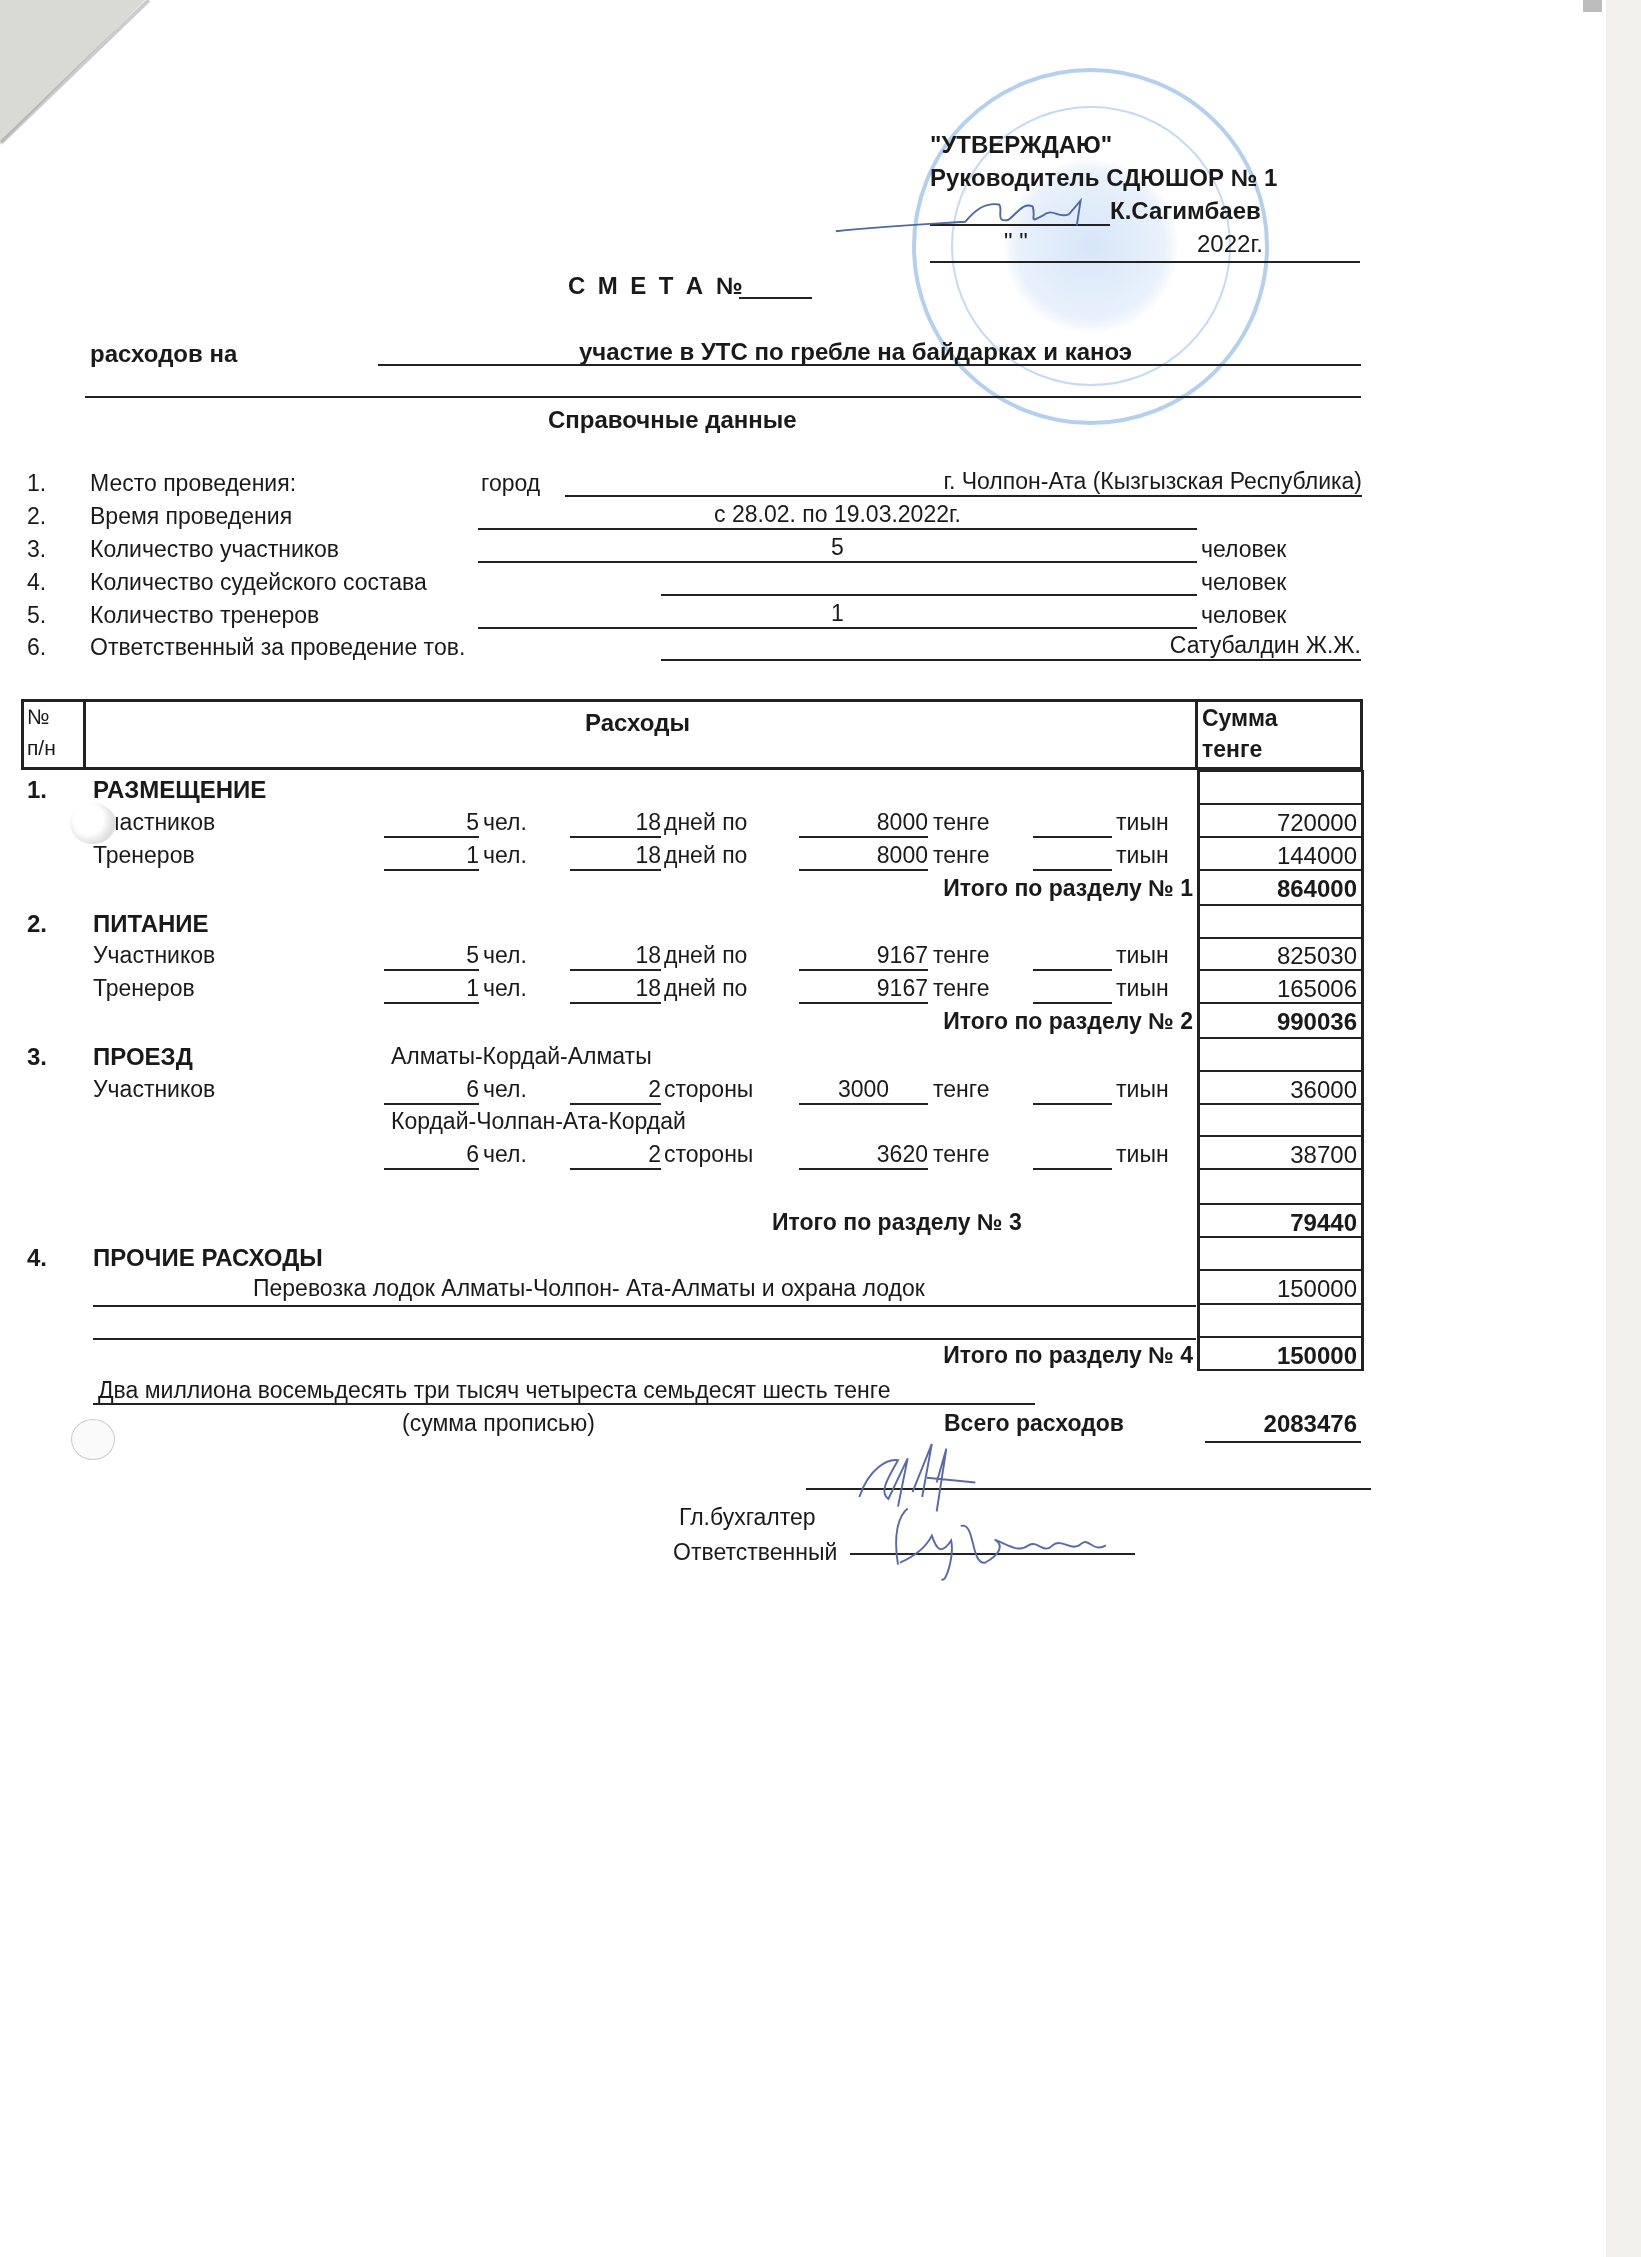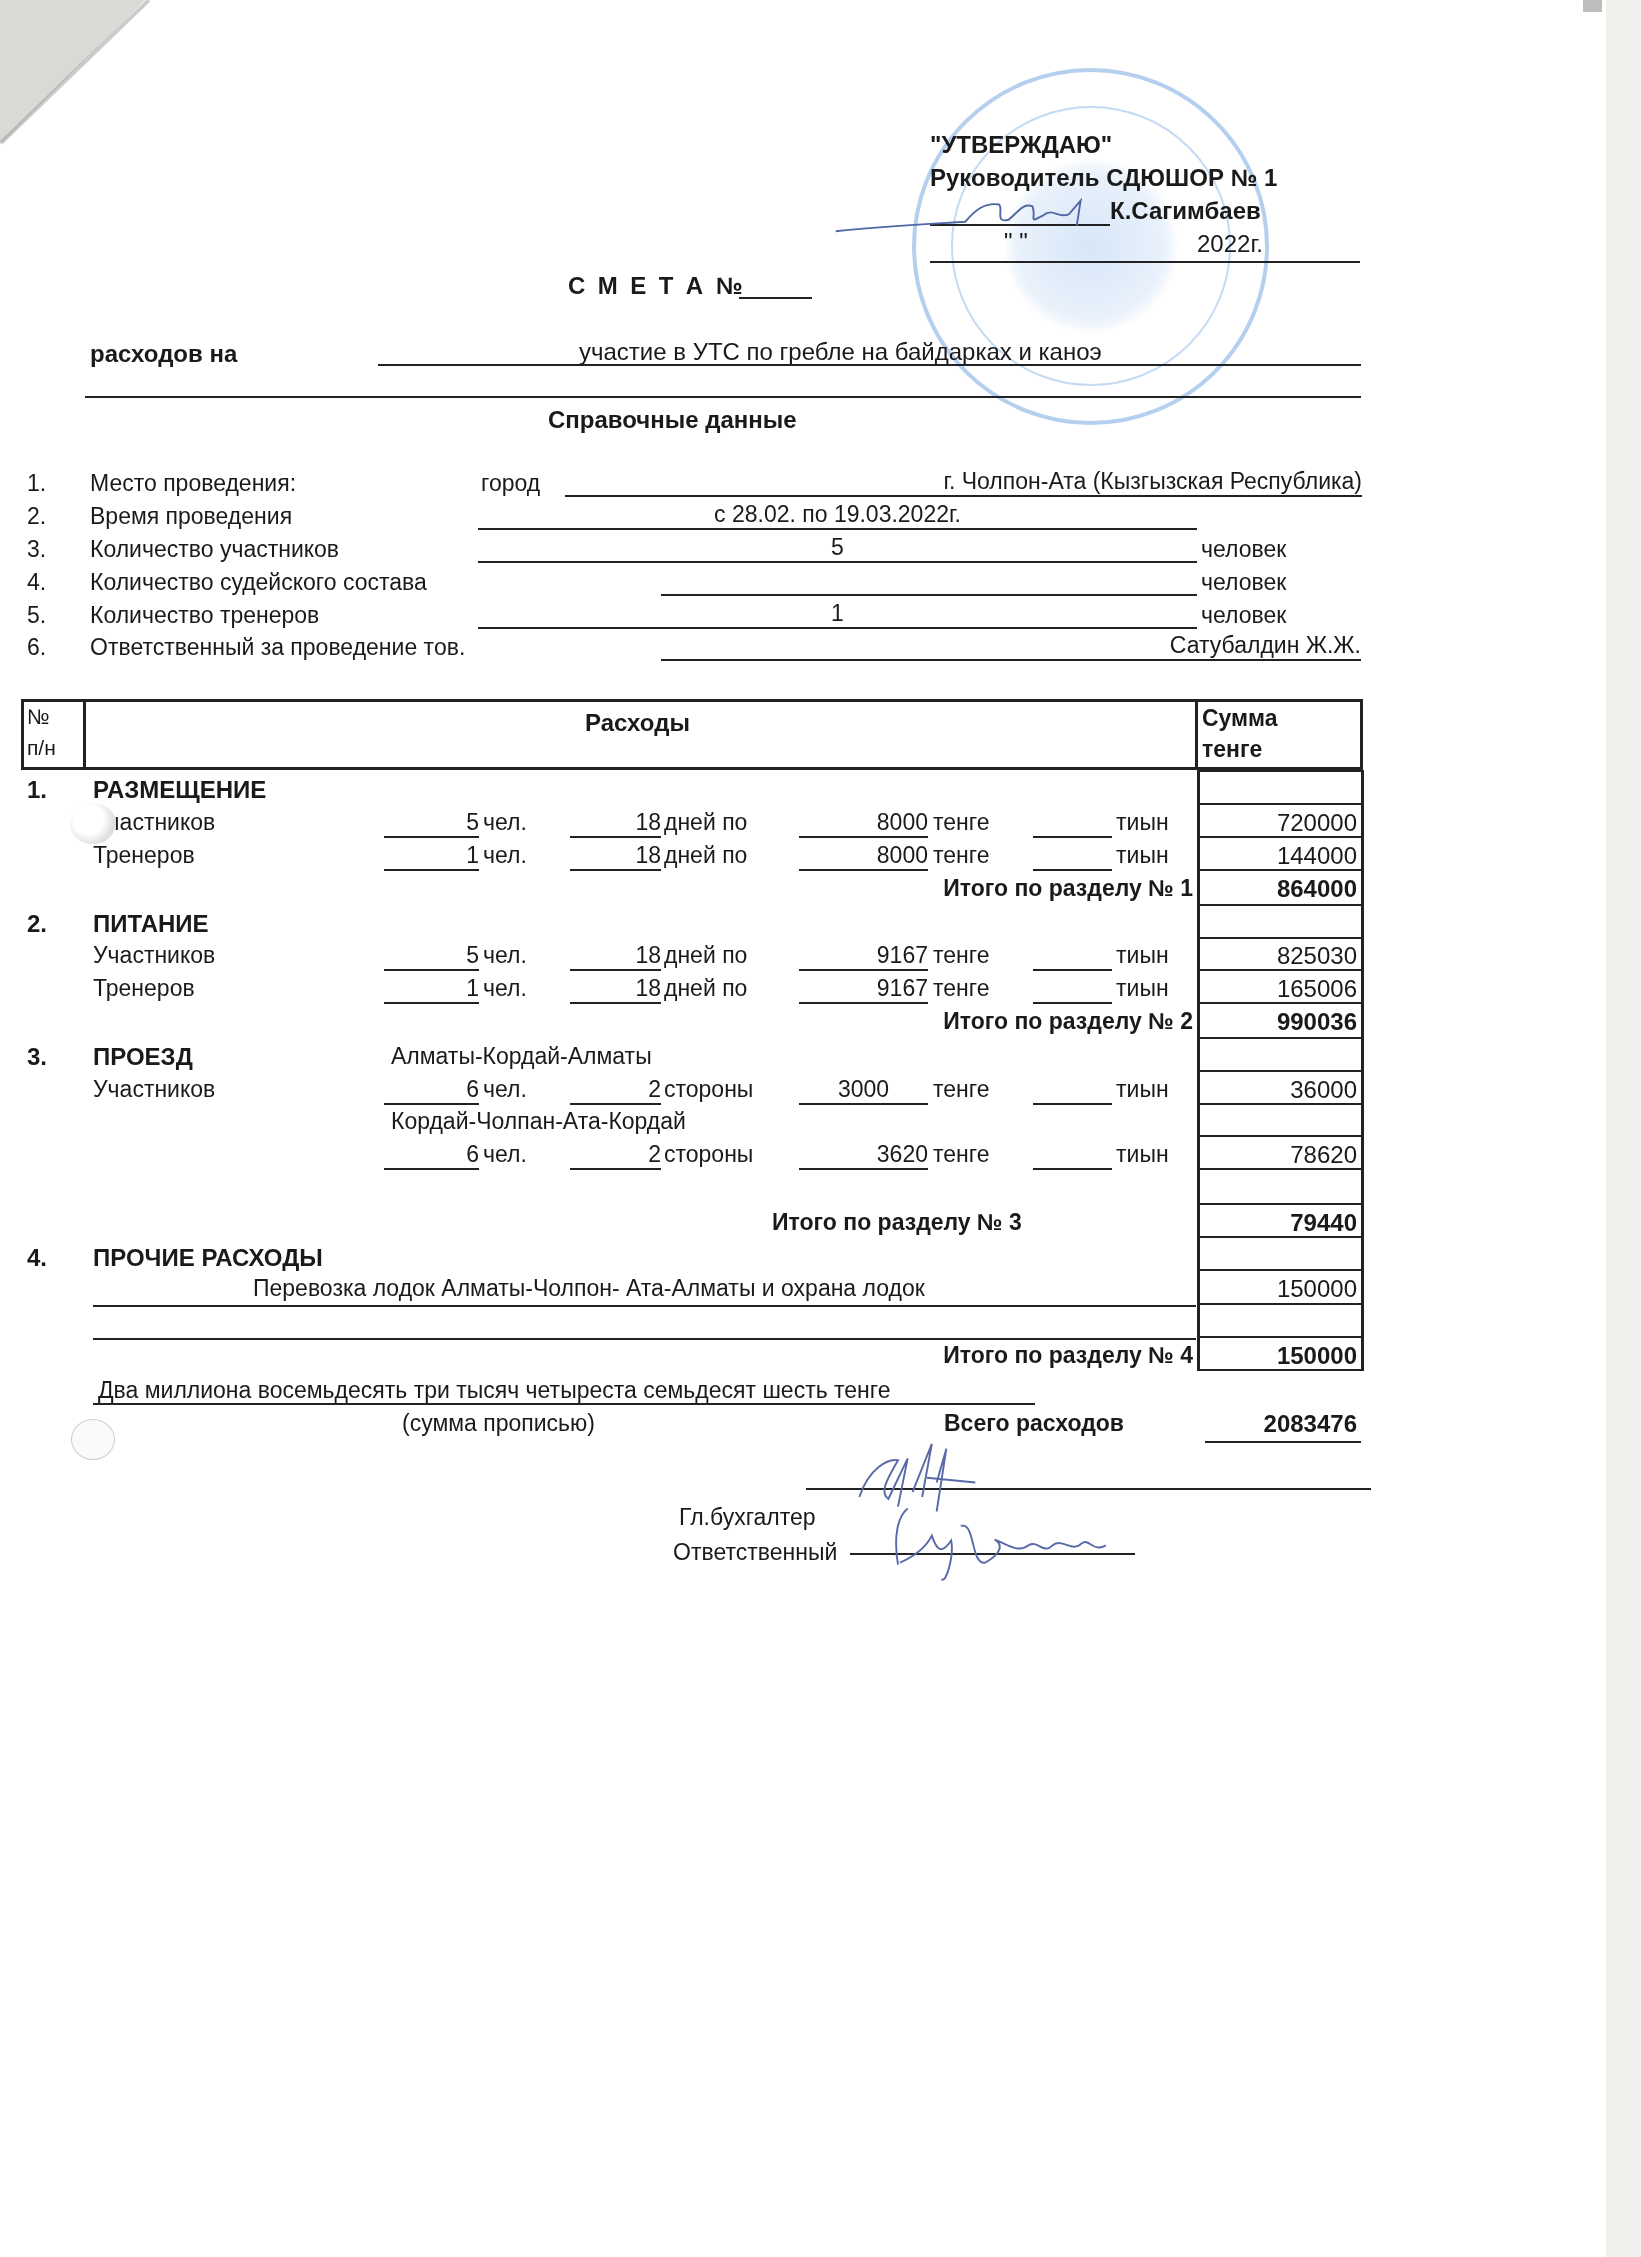"участие в УТС по гребле" div.abs { font-weight: none -> bold }
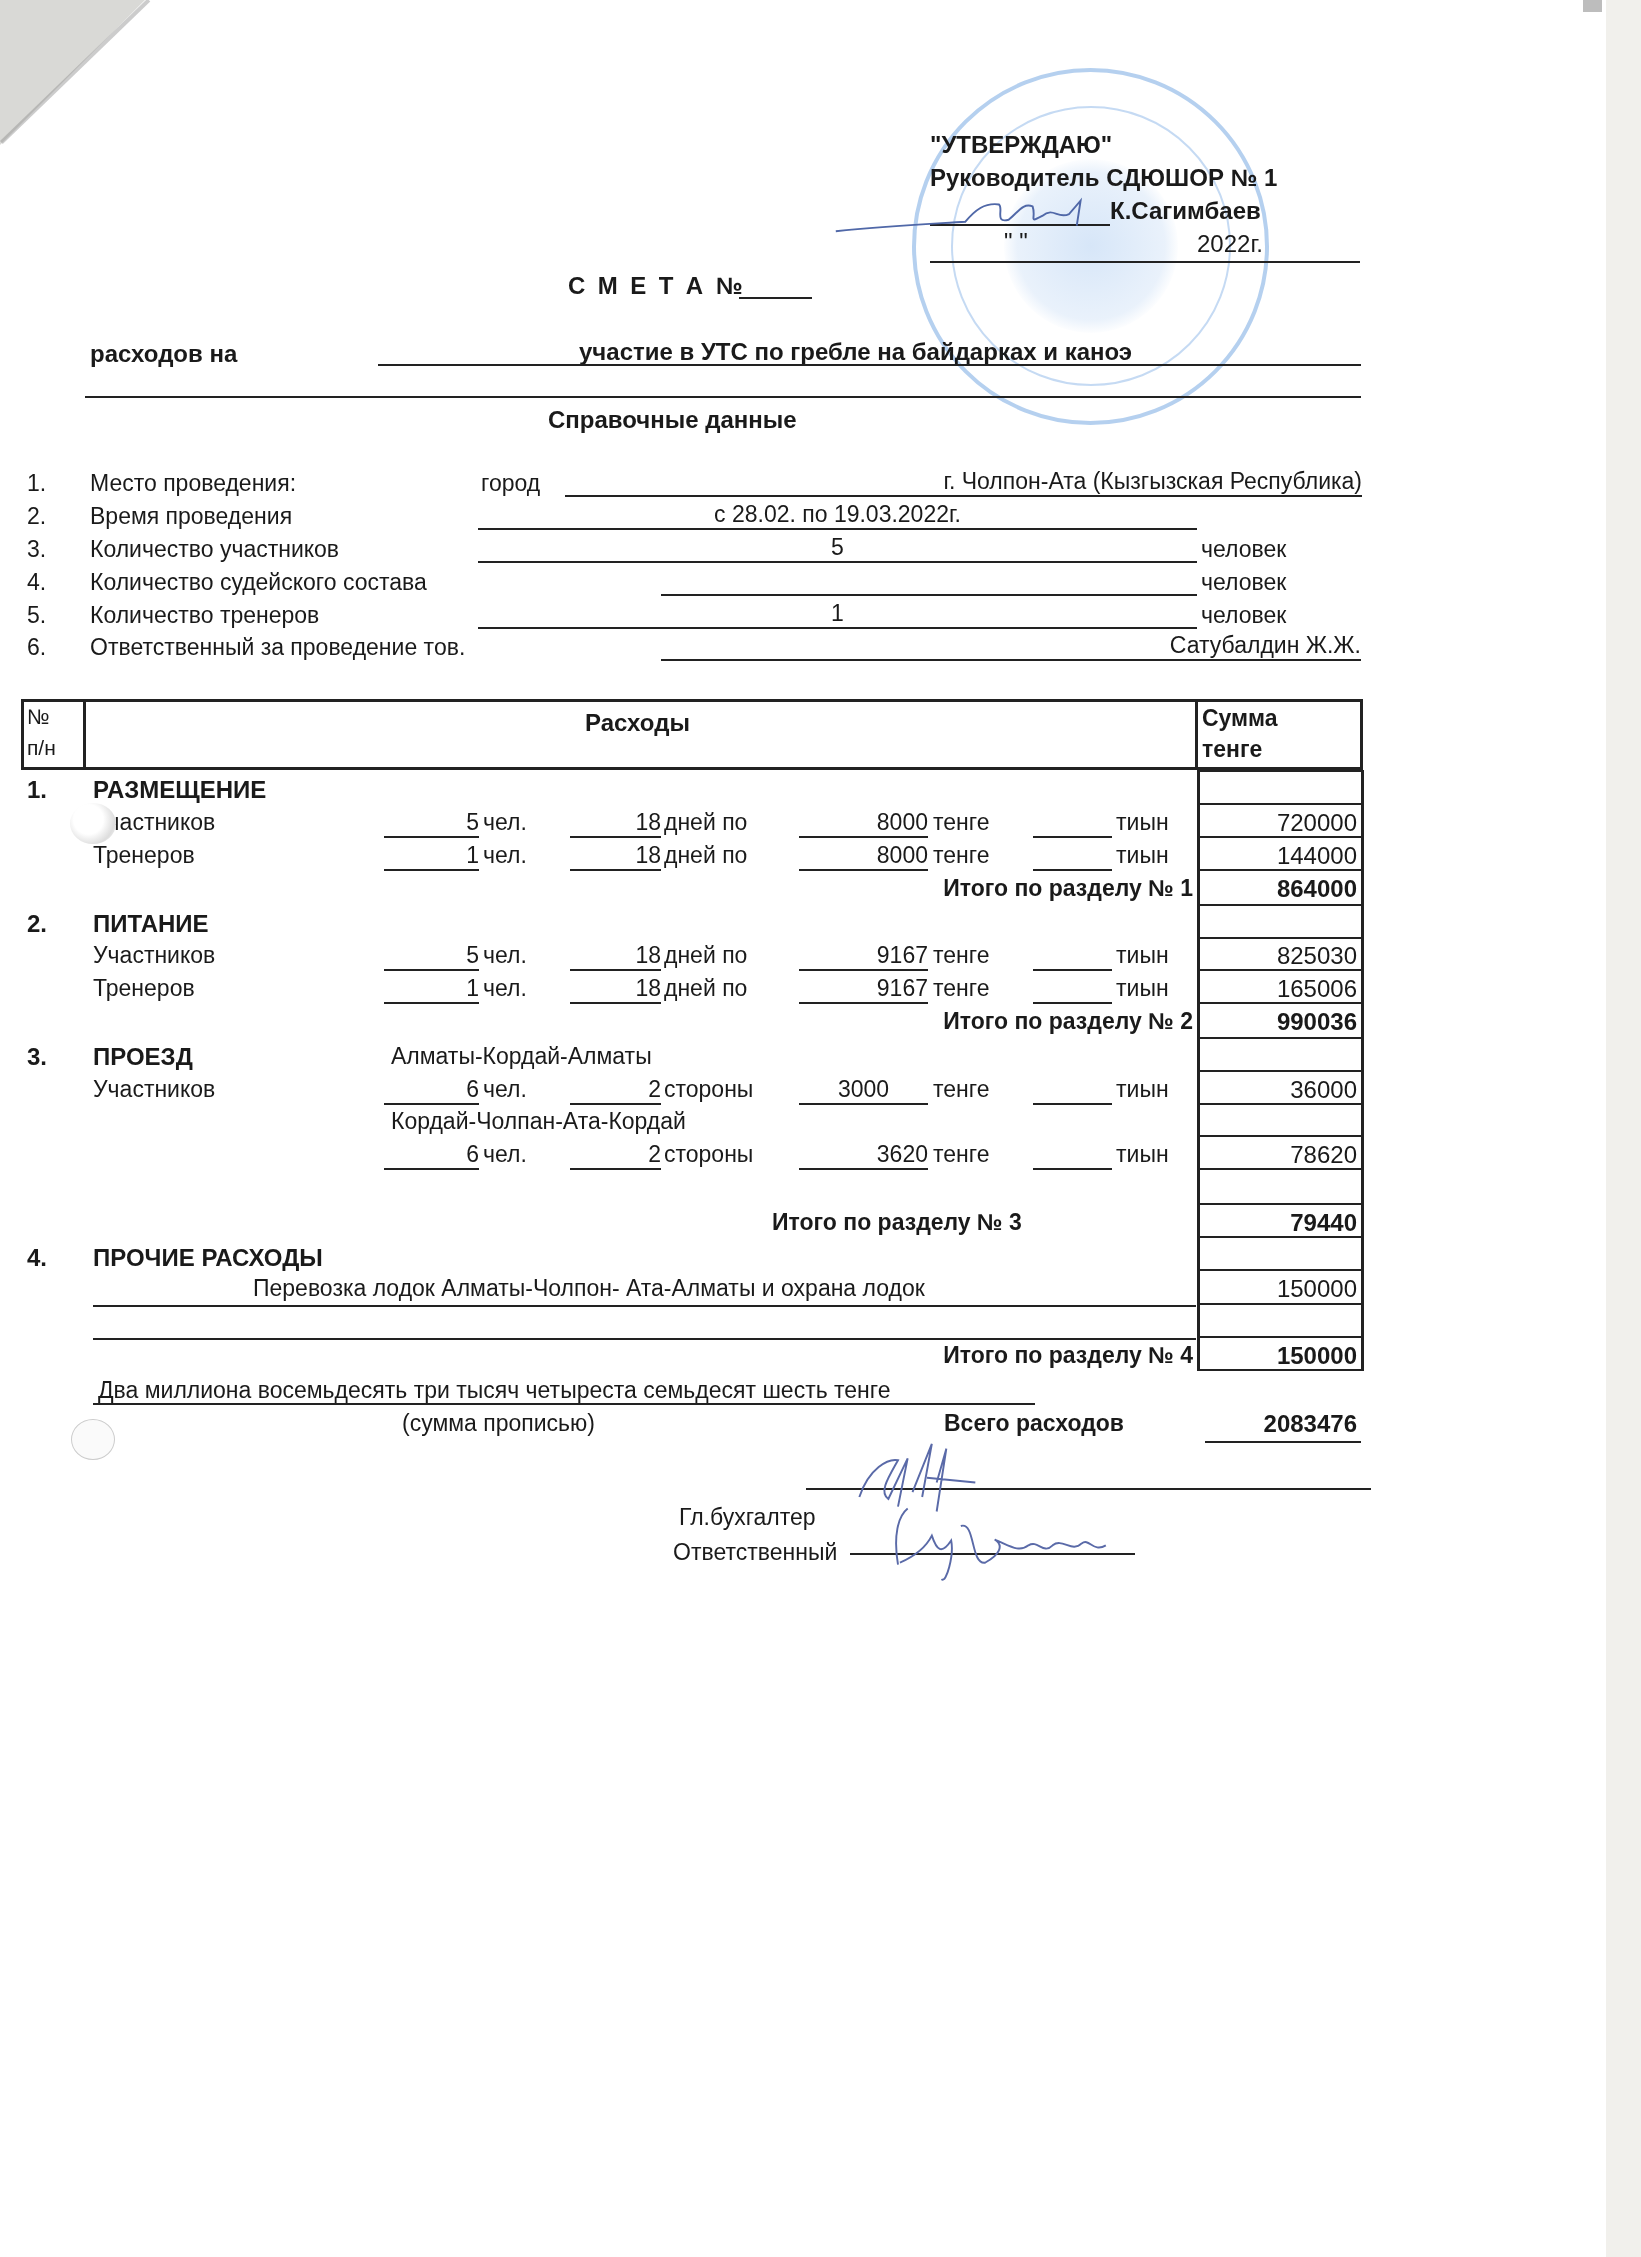"78620" div.num { text: 78620 -> 38700 }
